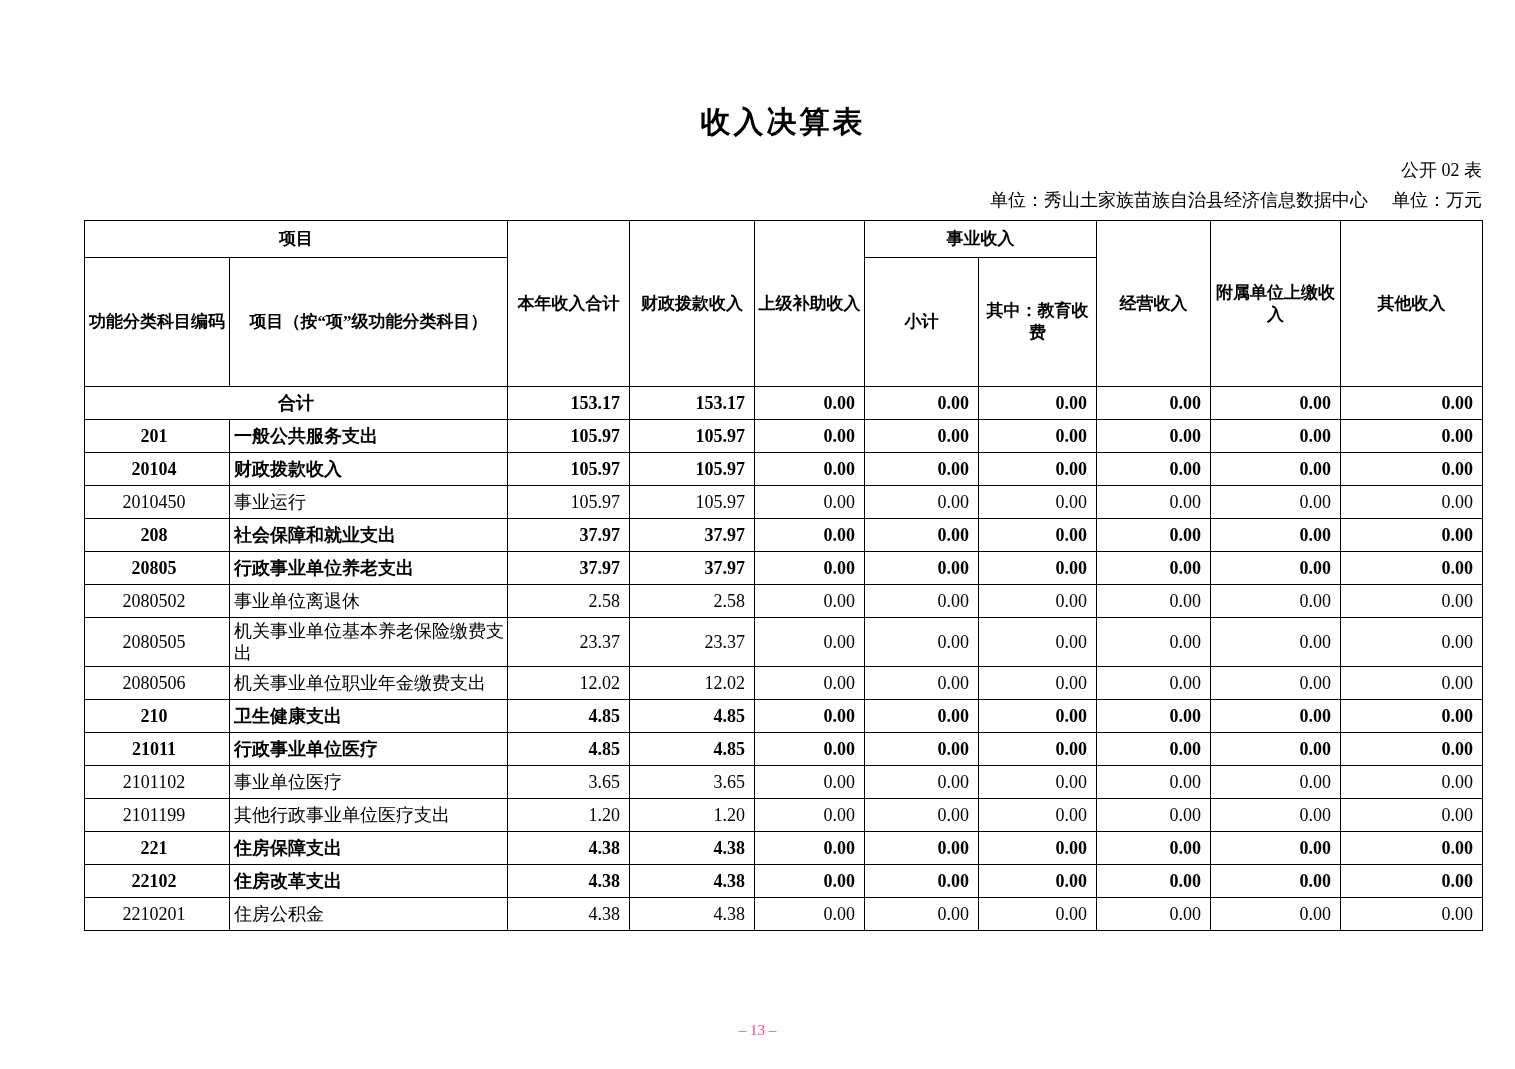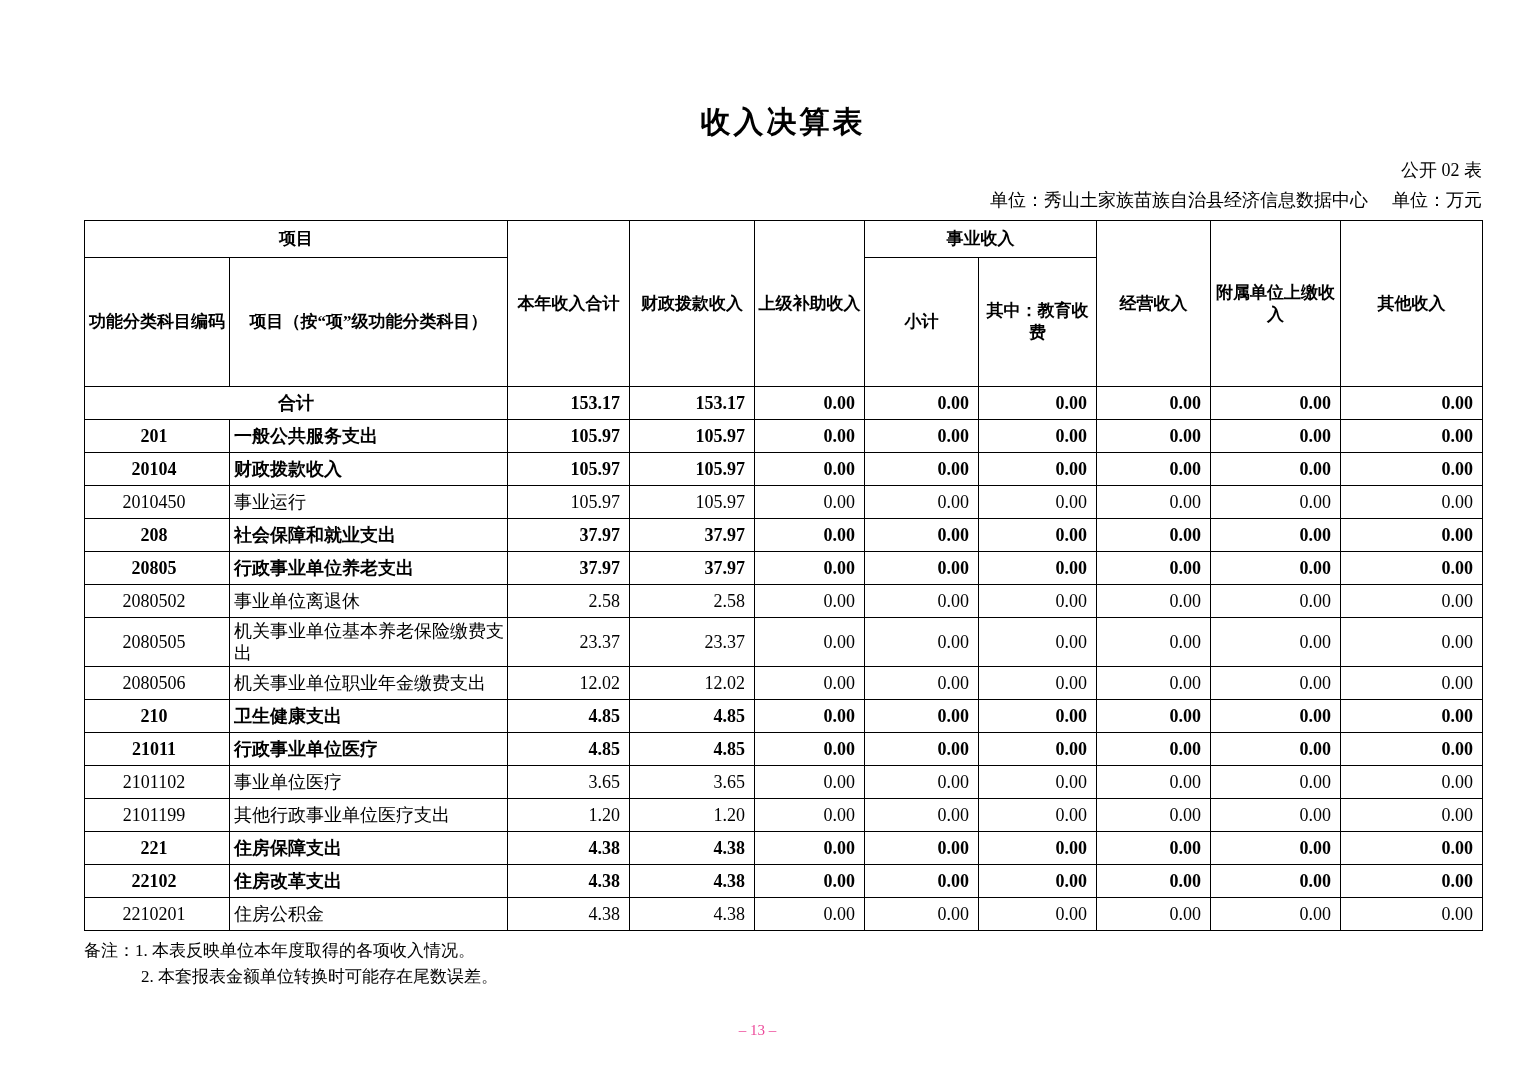"备注：1. 本表反映单位本年度取得的各项收入情况。" div.notes { html: <div> <div>备注：1. 本表反映单位本年度取得的各项收入情况。</div> <div>2. 本套报表金额单位转换时可能存在尾数误差。</div> </div> -> none }
